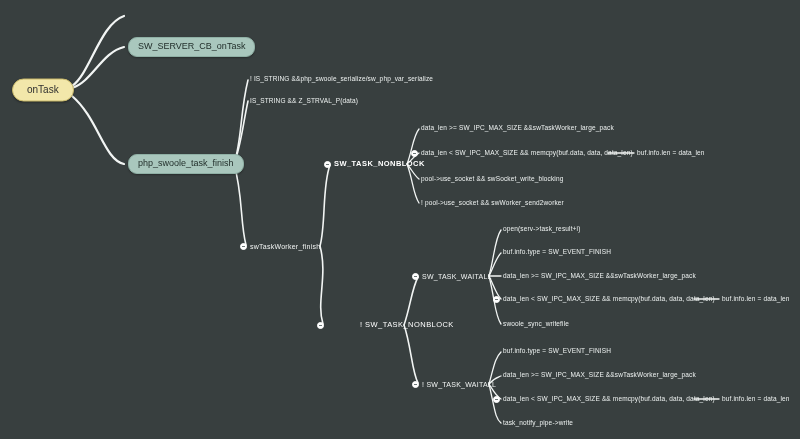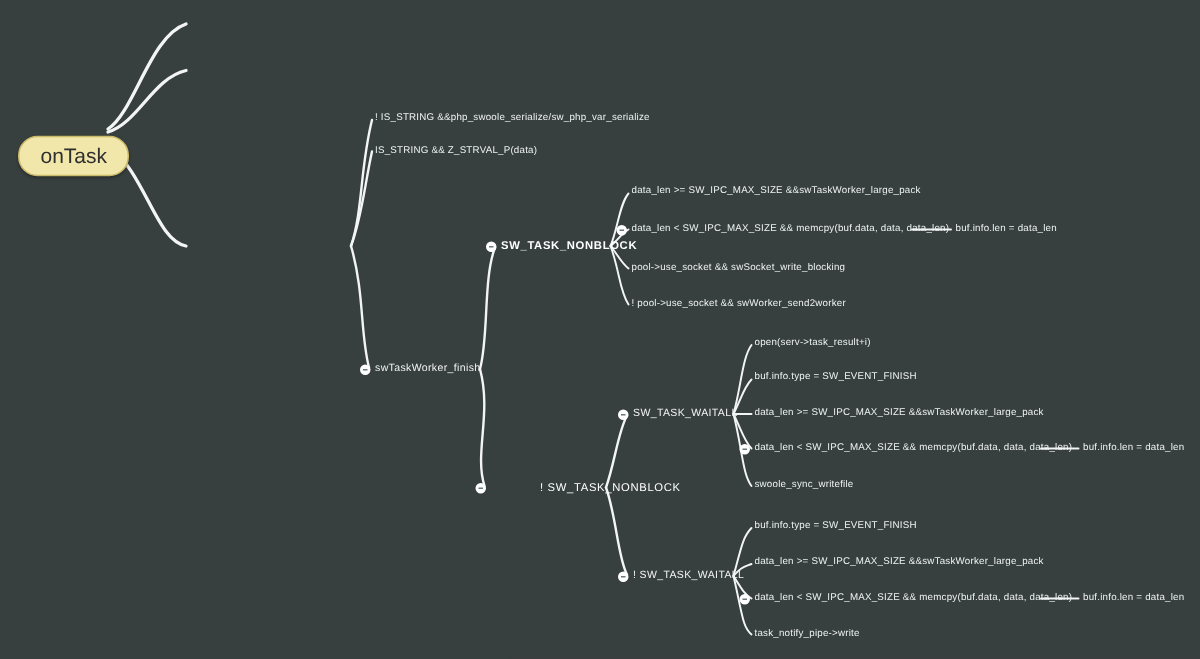"SW_SERVER_CB_onTask" div.node { html: none -> <div> <span>SW_SERVER_CB_onTask</span> </div> }
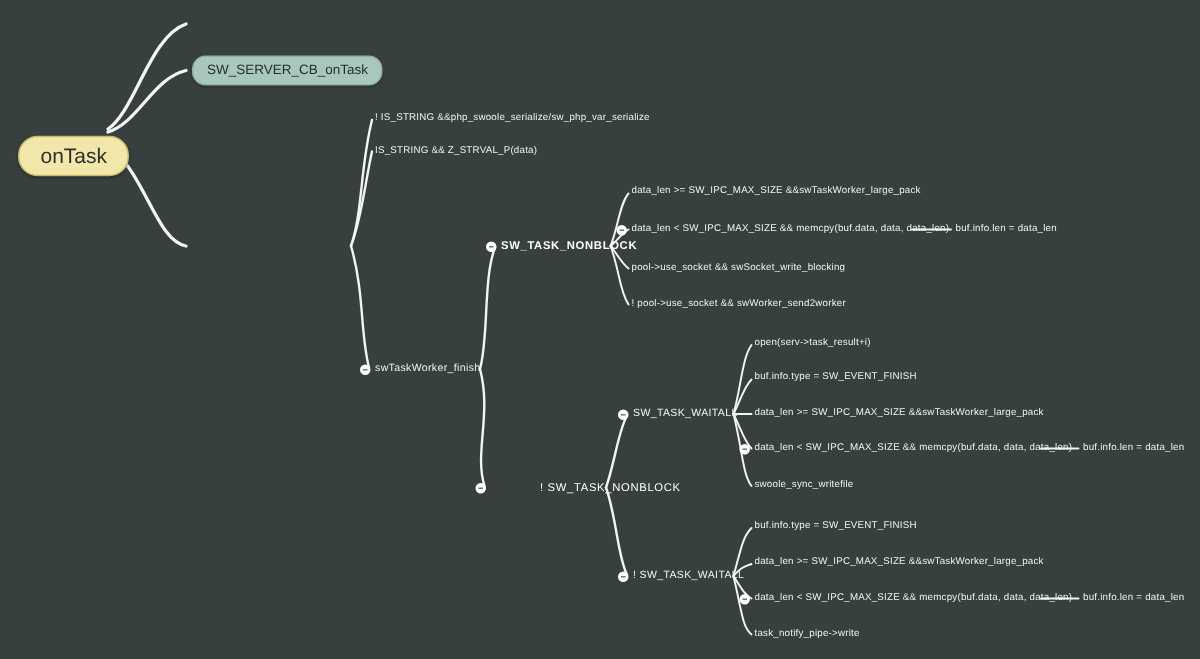"onTask" .pill-root { font-size: 14px -> 10px; margin-top: 14px -> none }
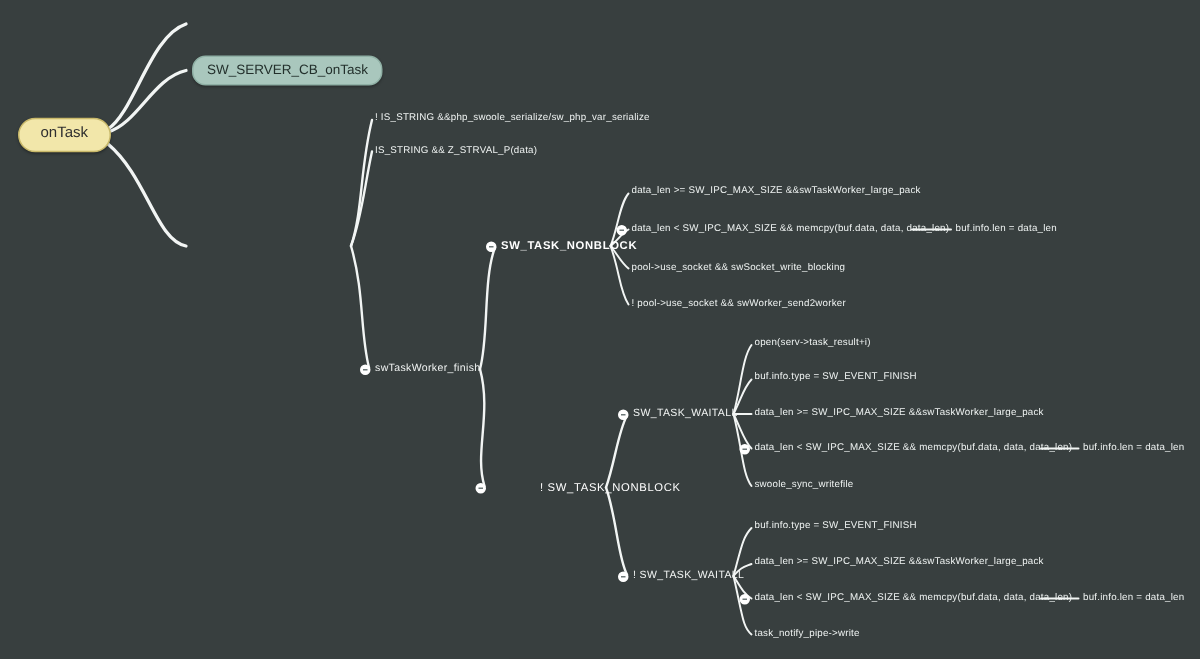"php_swoole_task_finish" div.node { html: none -> <div> <span>php_swoole_task_finish</span> </div> }
